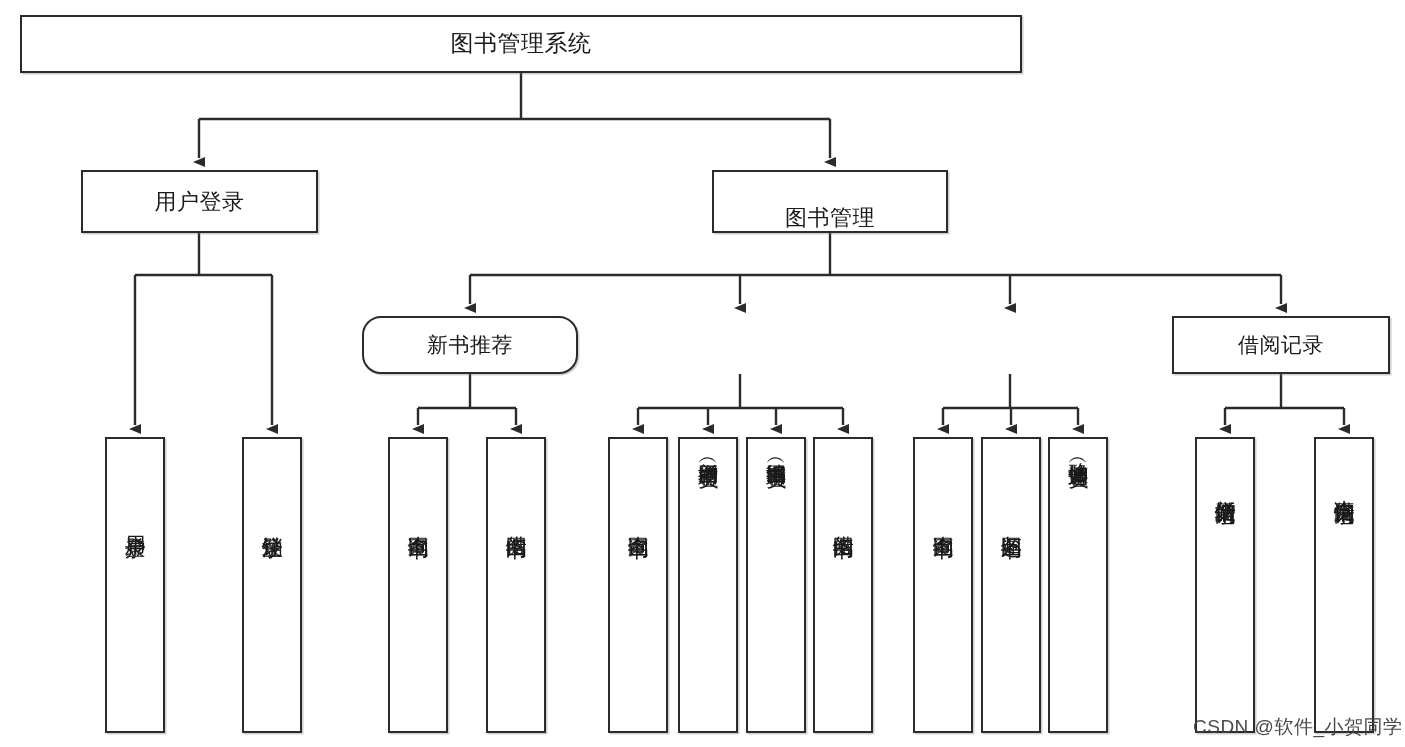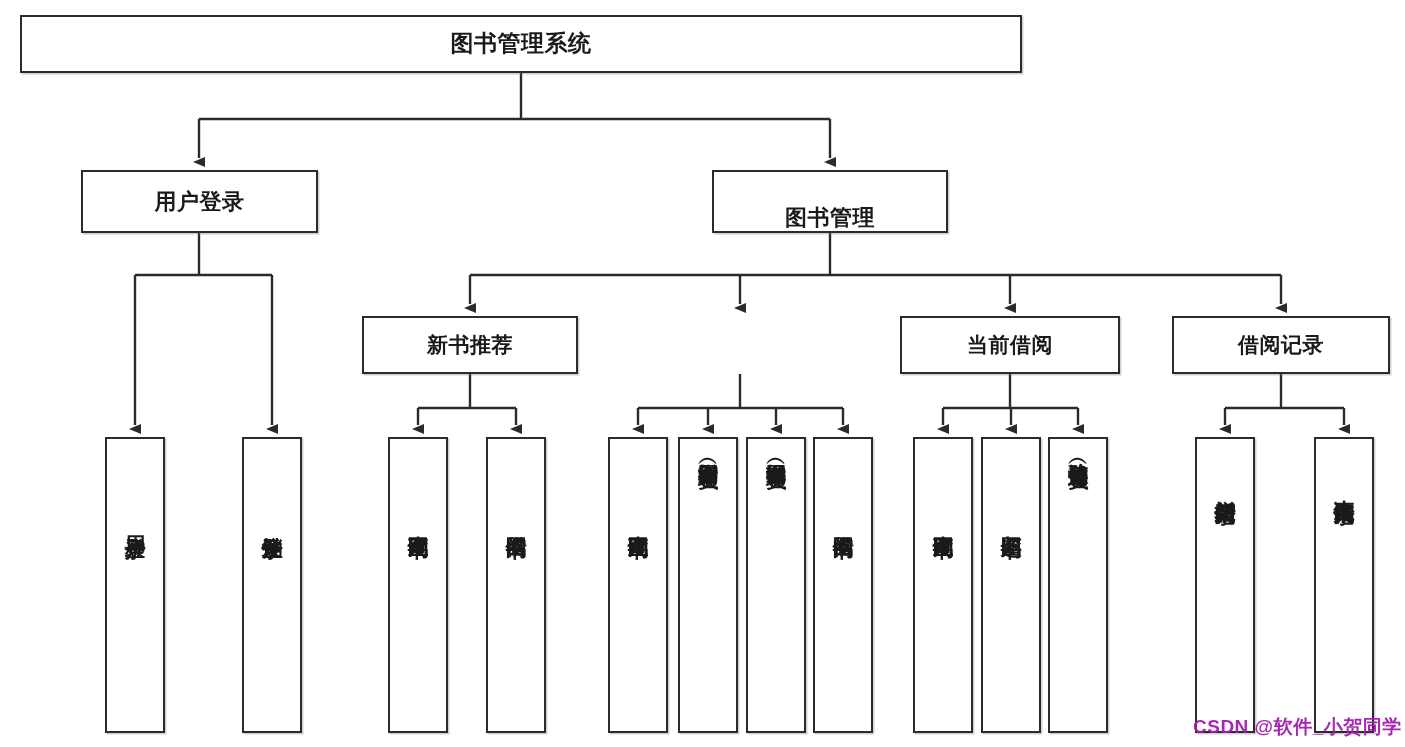"图书管理系统" #canvas { font-weight: bold -> none }
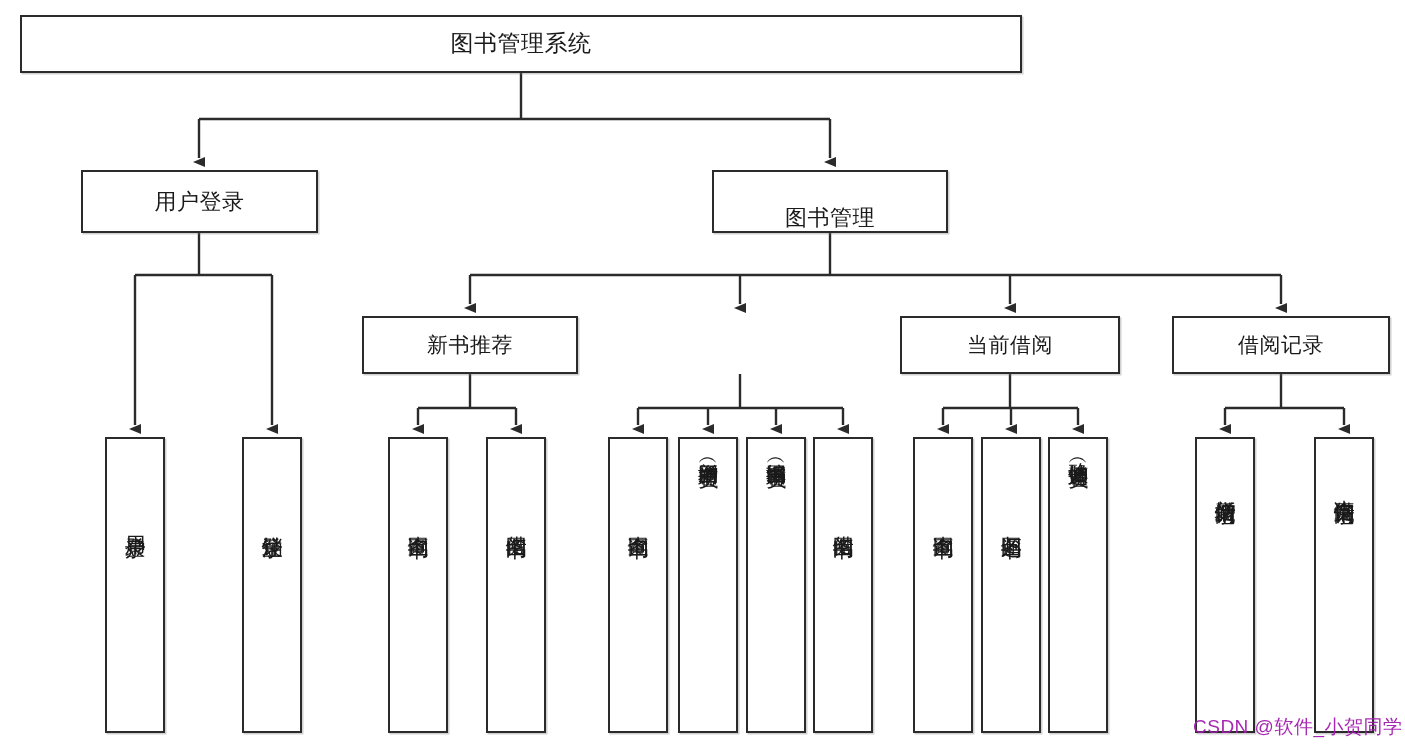"新书推荐" div.node { border-radius: none -> 19px }
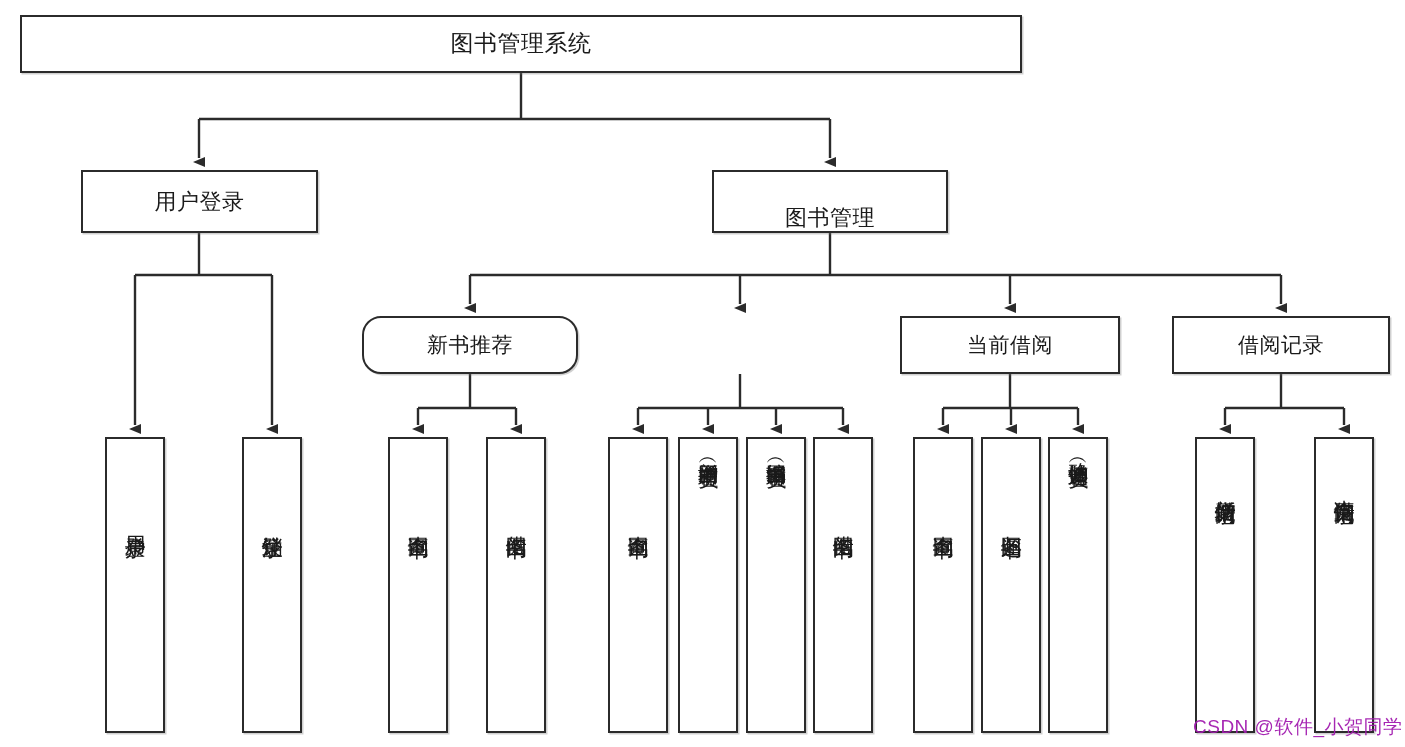"当前借阅" div.node { html: <div> <span>当前借阅</span> </div> -> none }
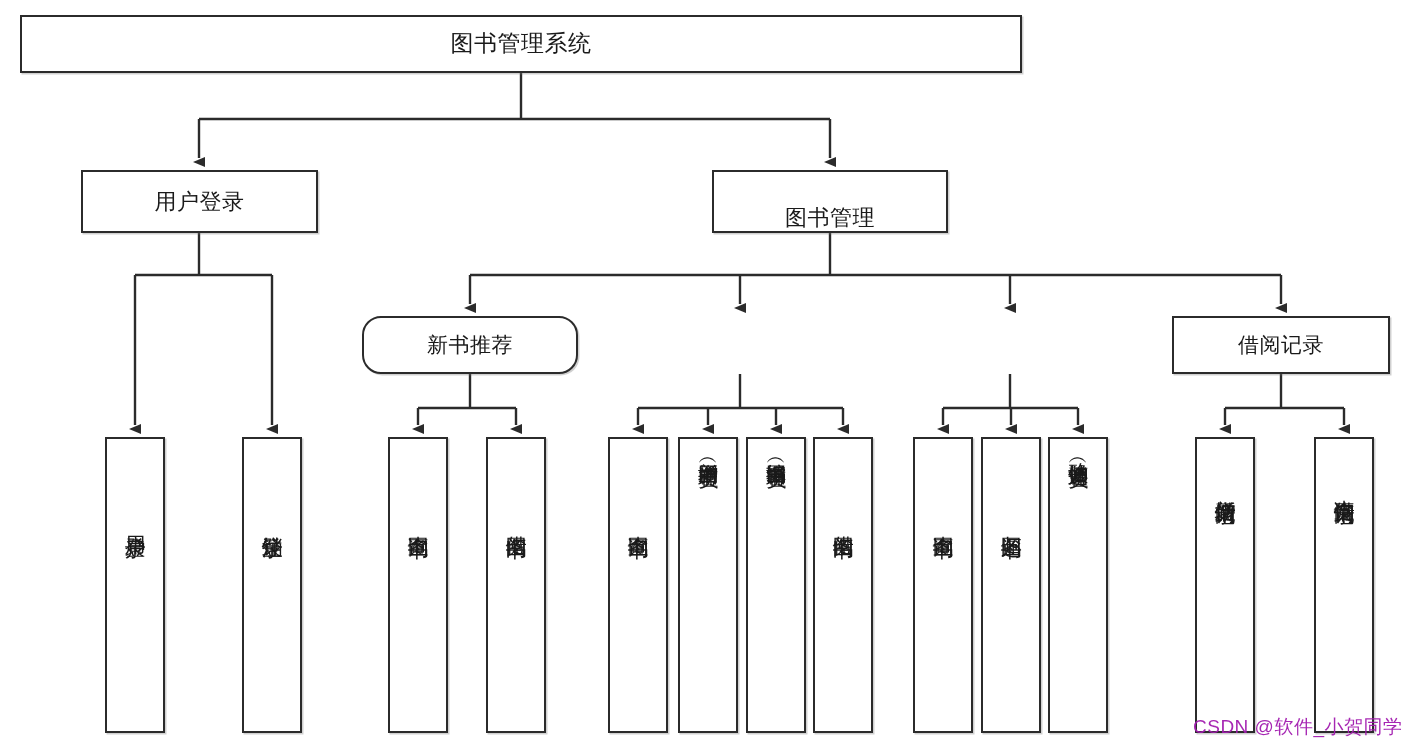"CSDN @软件_小贺同学" .watermark { color: #a21caf -> #404040 }
